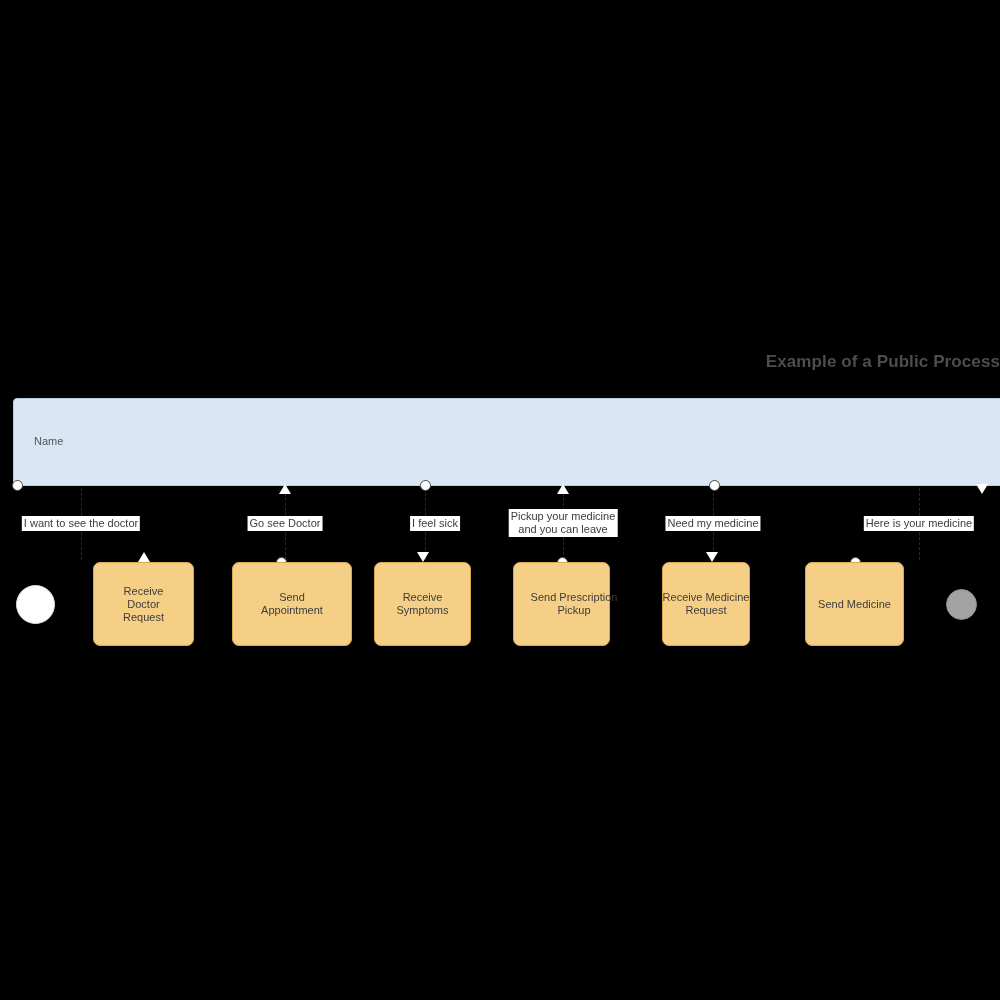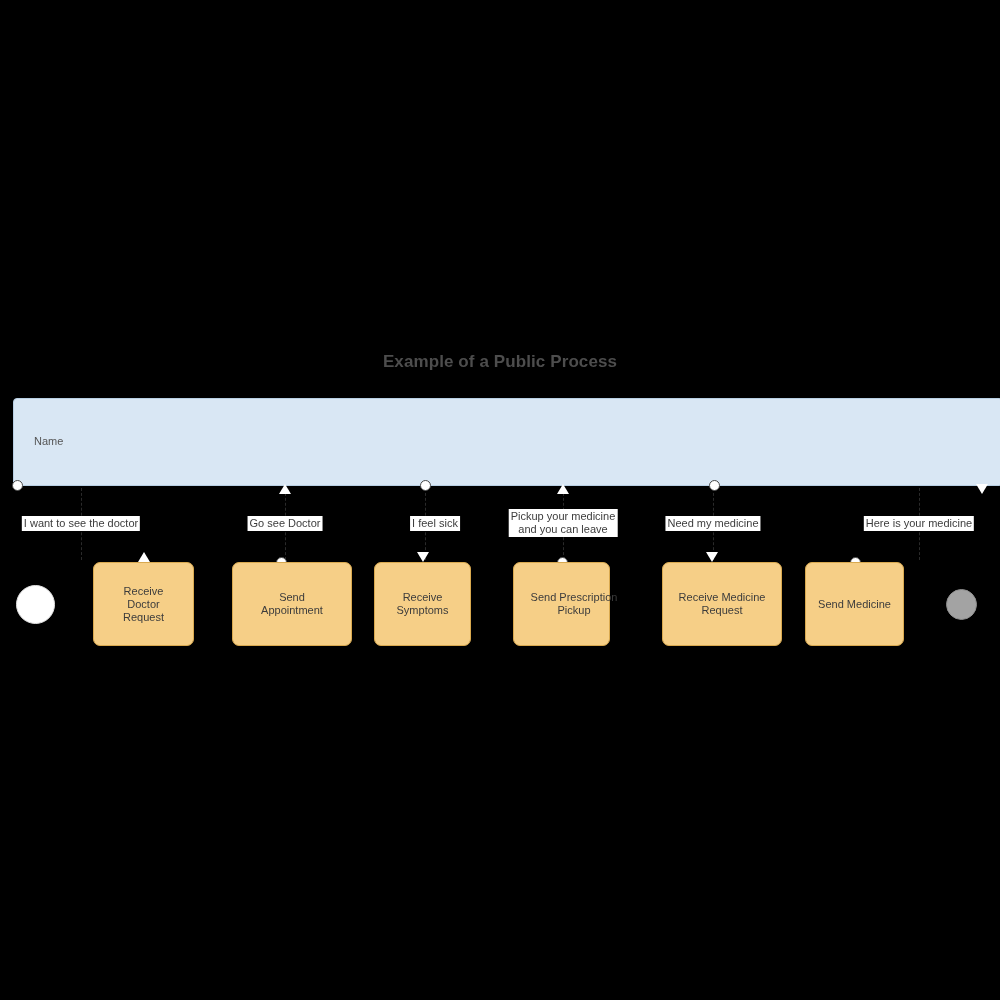"Example of a Public Process" #diagram-title { text-align: center -> right }
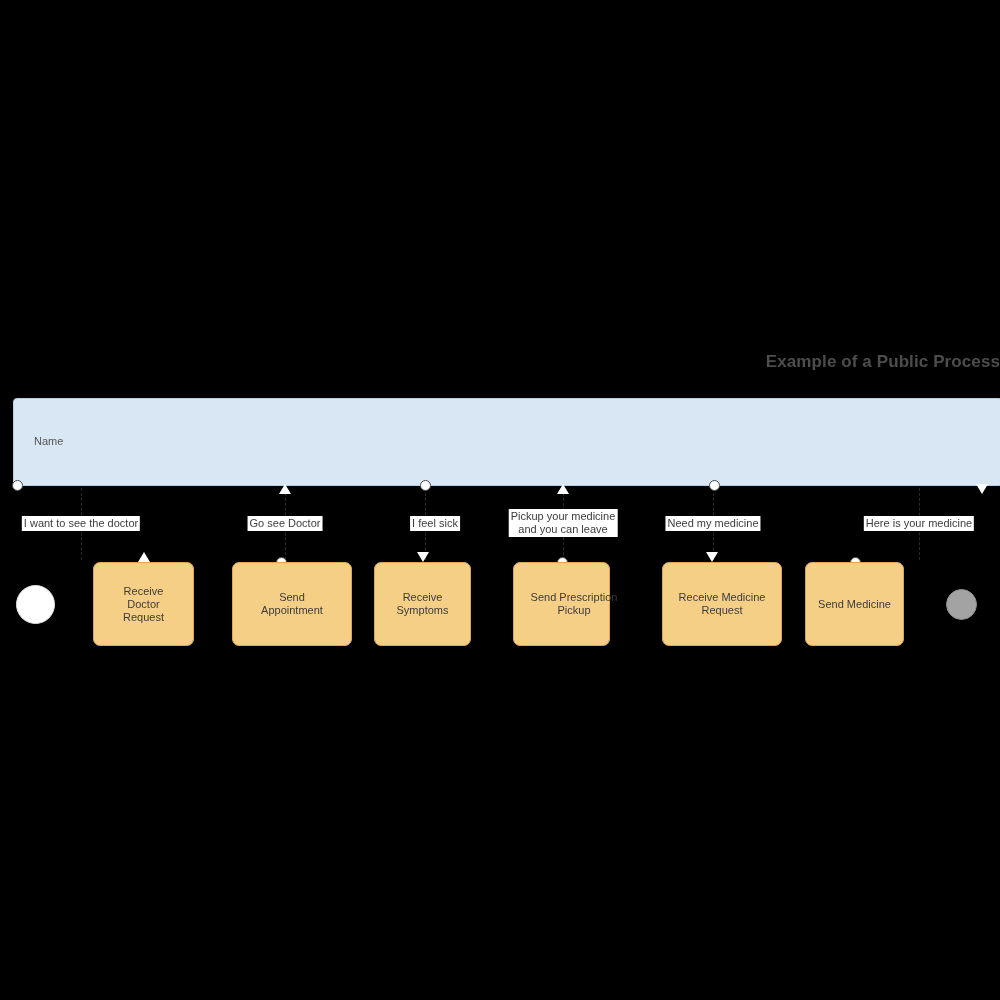"Receive Medicine" div.task { width: 120px -> 88px }
